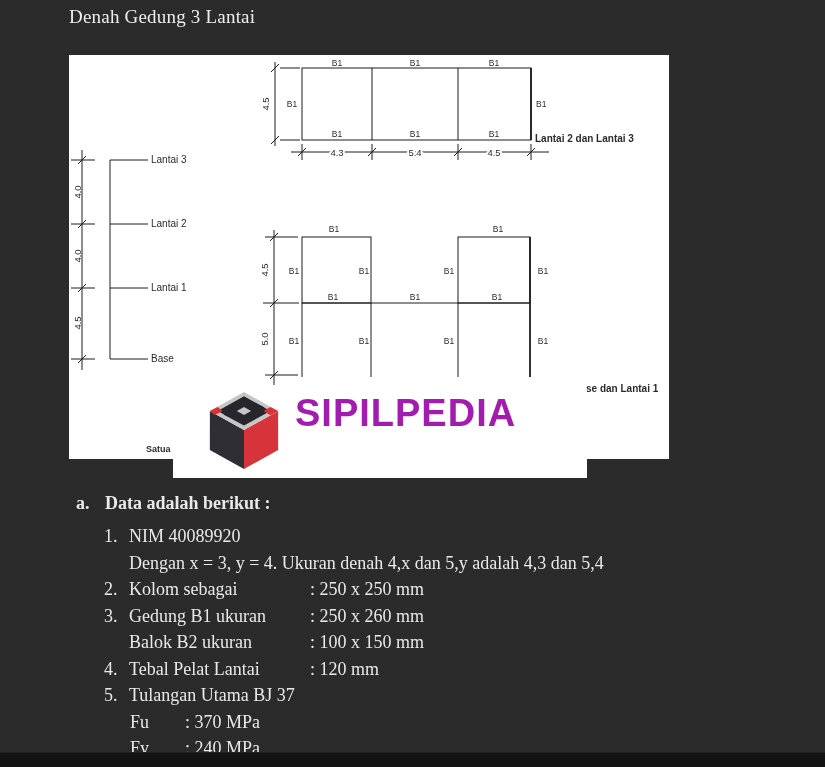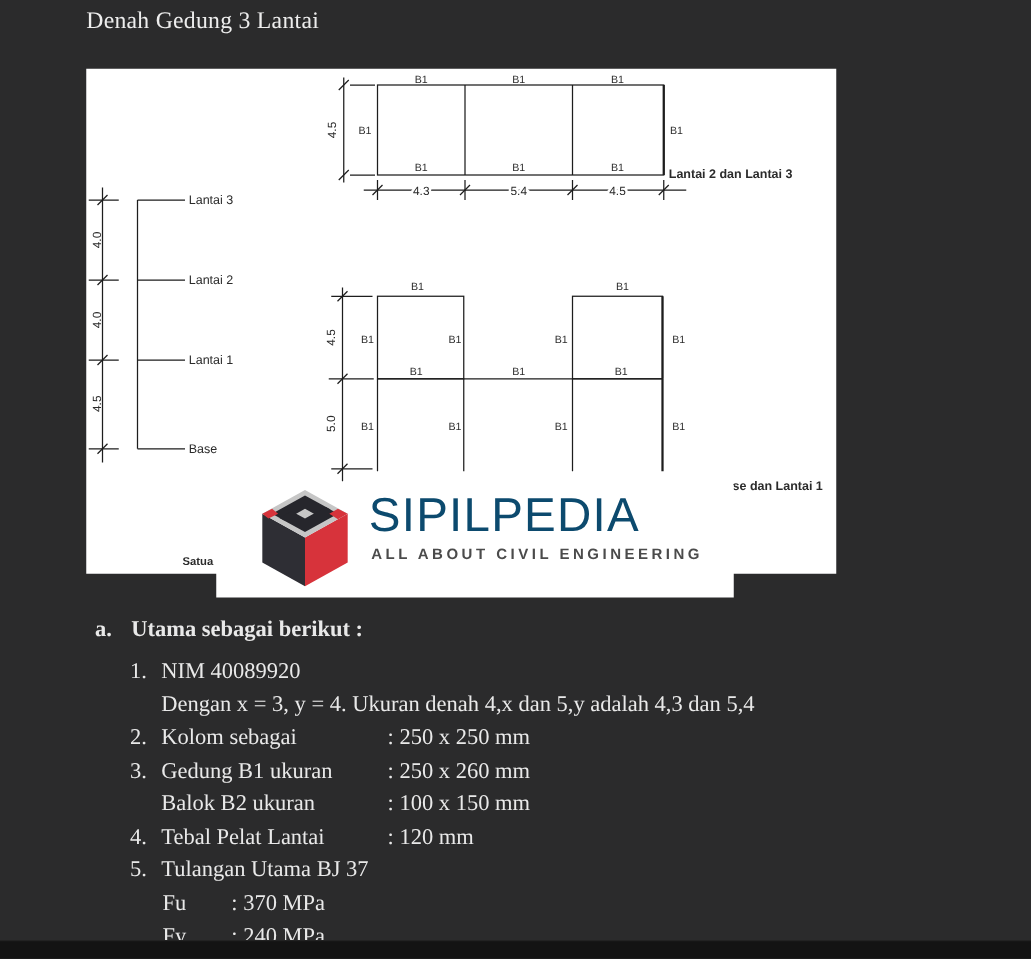"SIPILPEDIA" .wm-brand { color: #0c4a6e -> #a21caf; font-weight: 400 -> 700 }
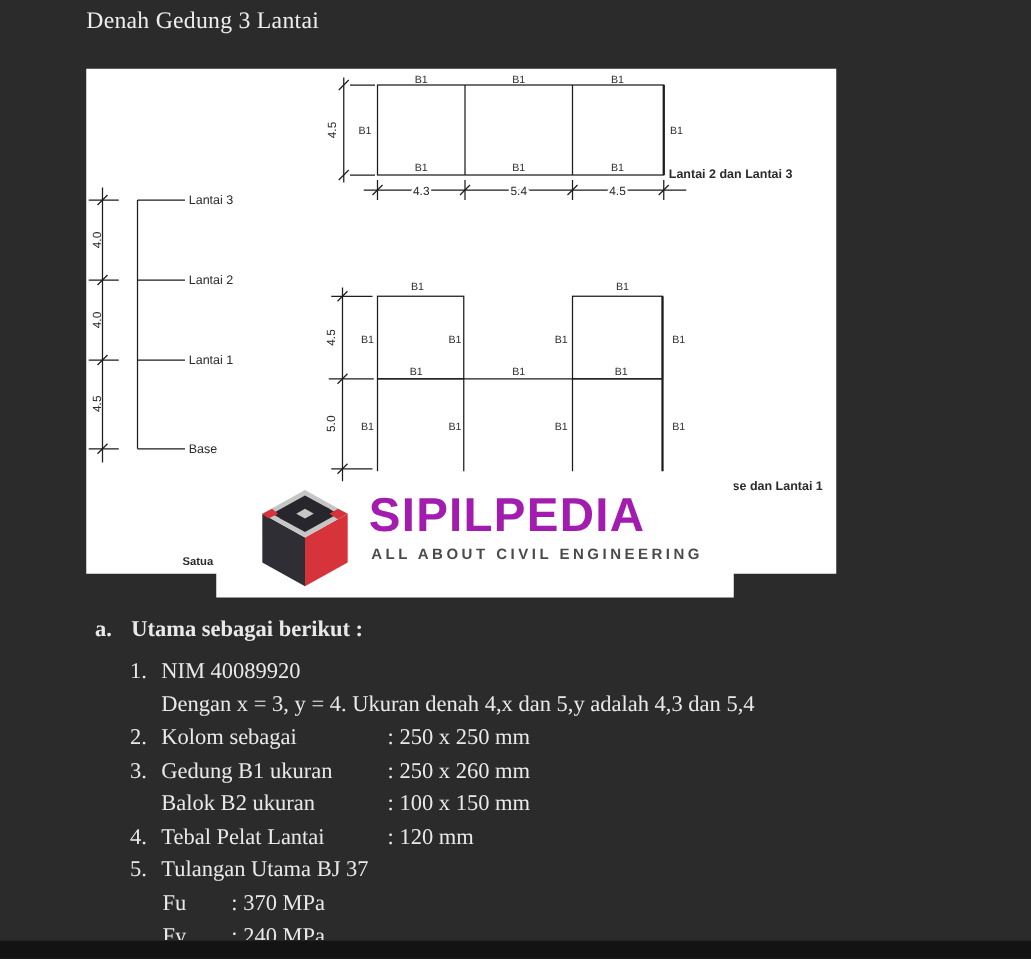"ALL ABOUT CIVIL ENGINEERING" div.wm-tagline { html: <div>ALL ABOUT CIVIL ENGINEERING</div> -> none }
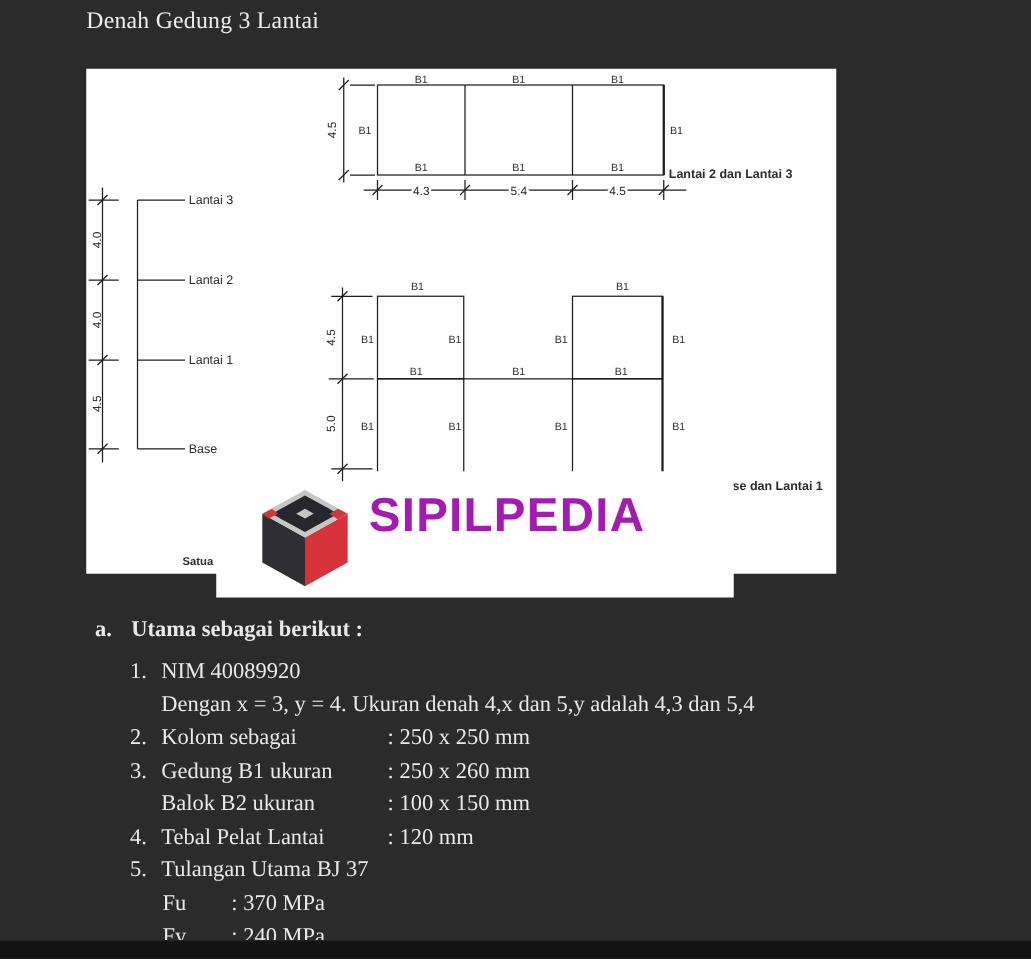"Utama sebagai berikut :" span.htext { text: Utama sebagai -> Data adalah }
